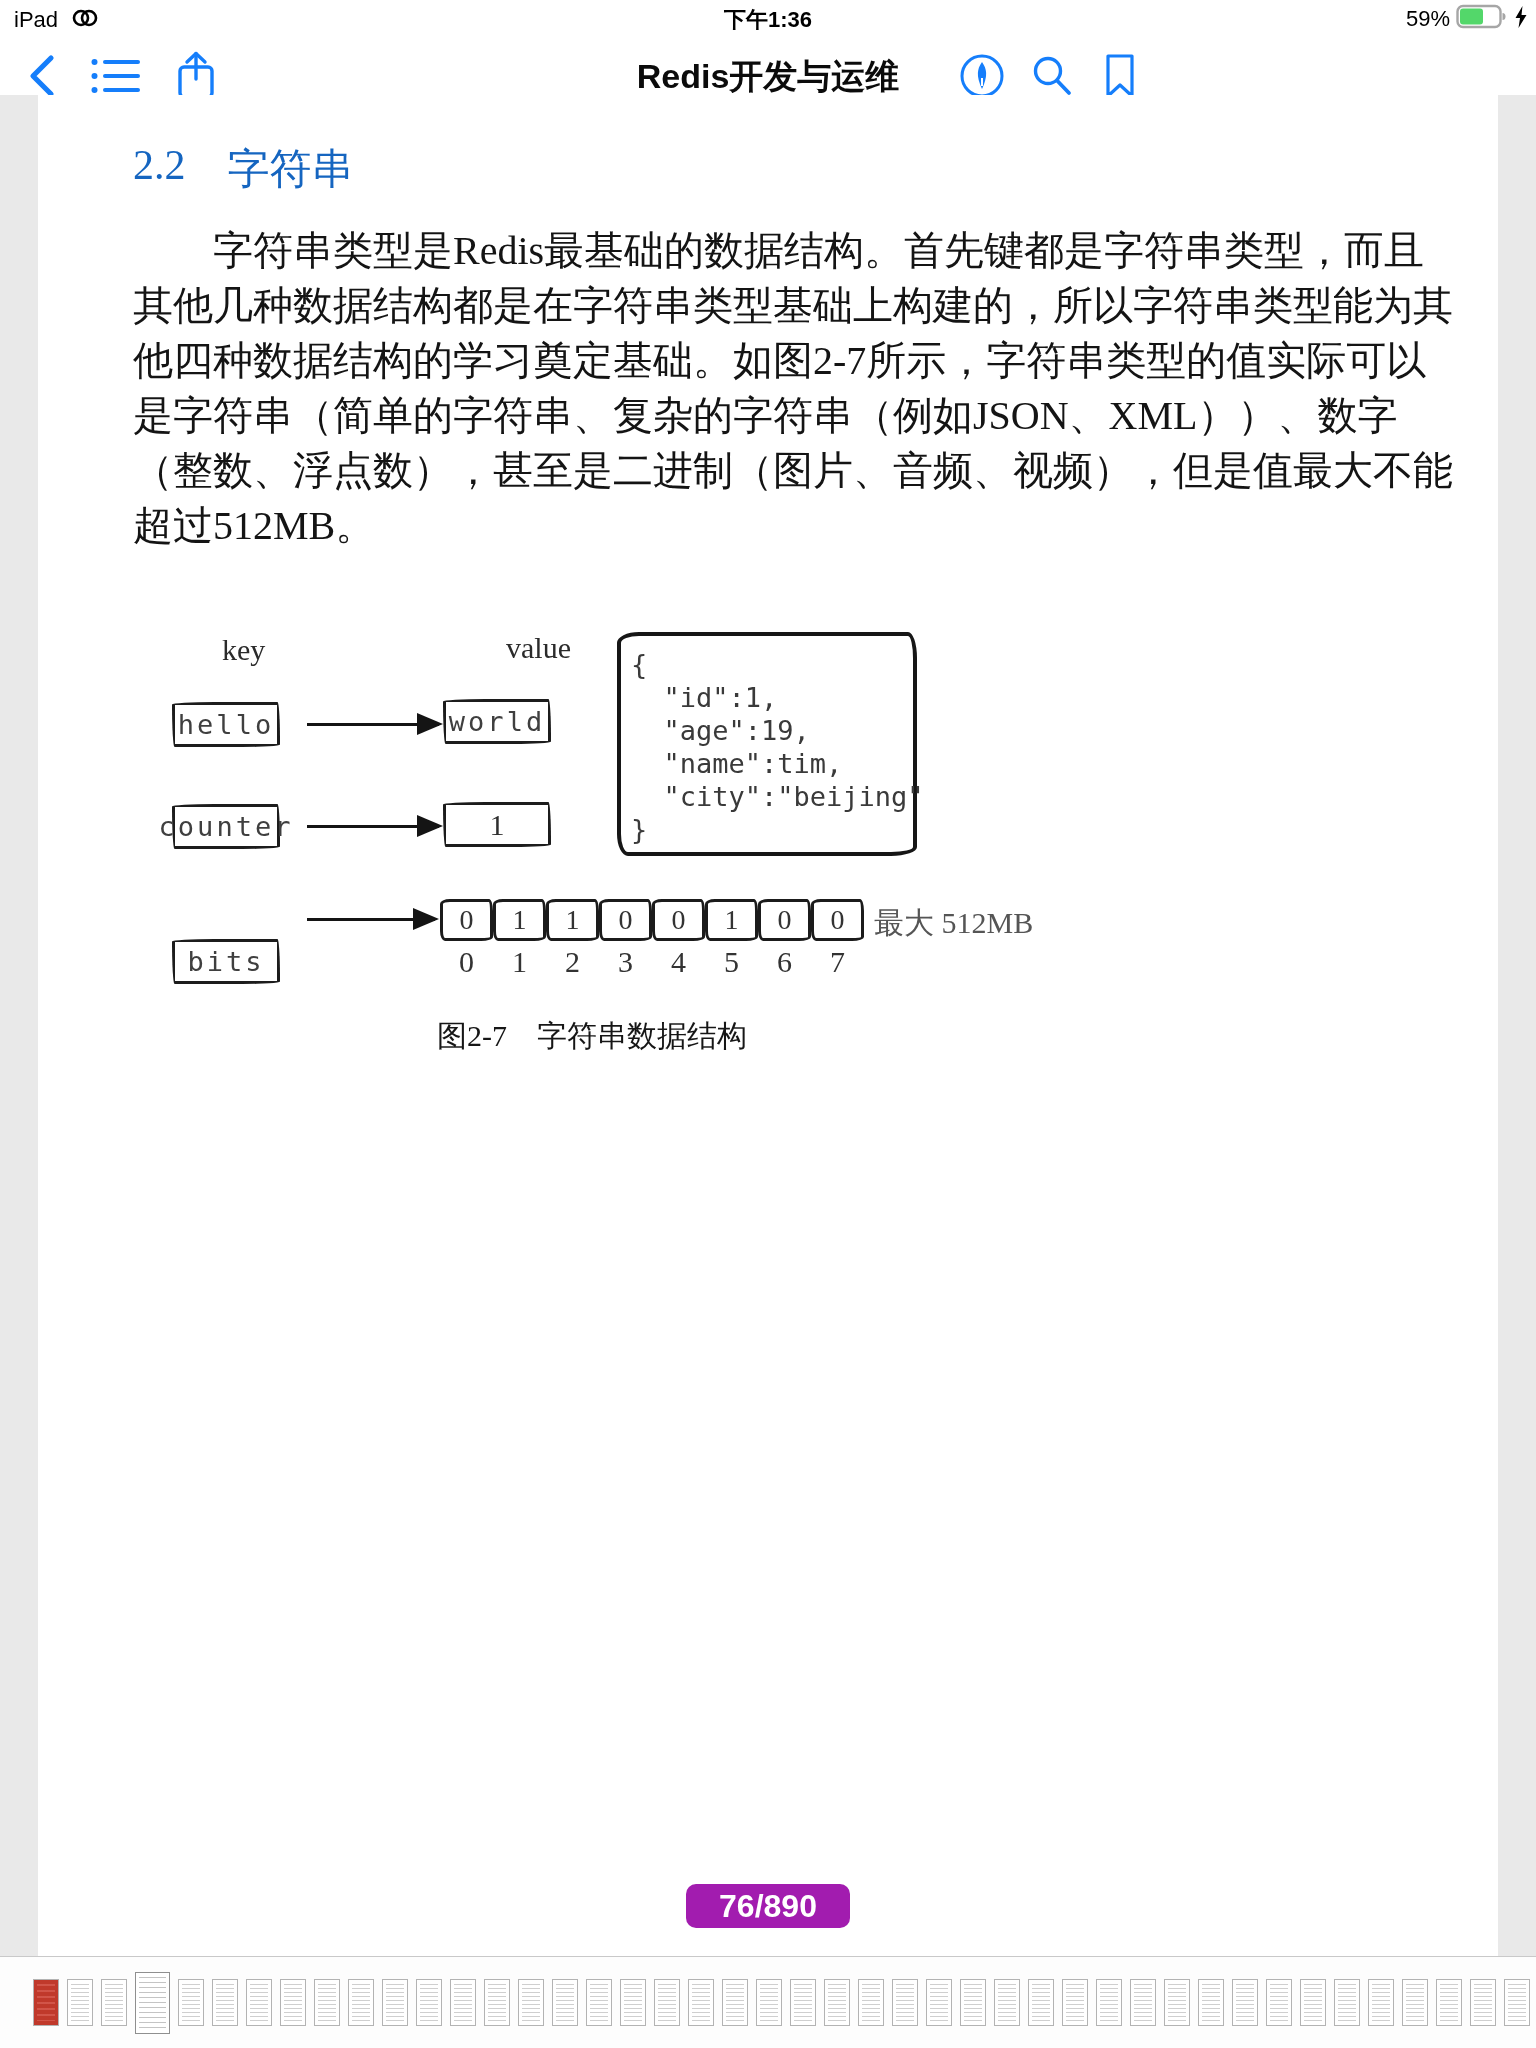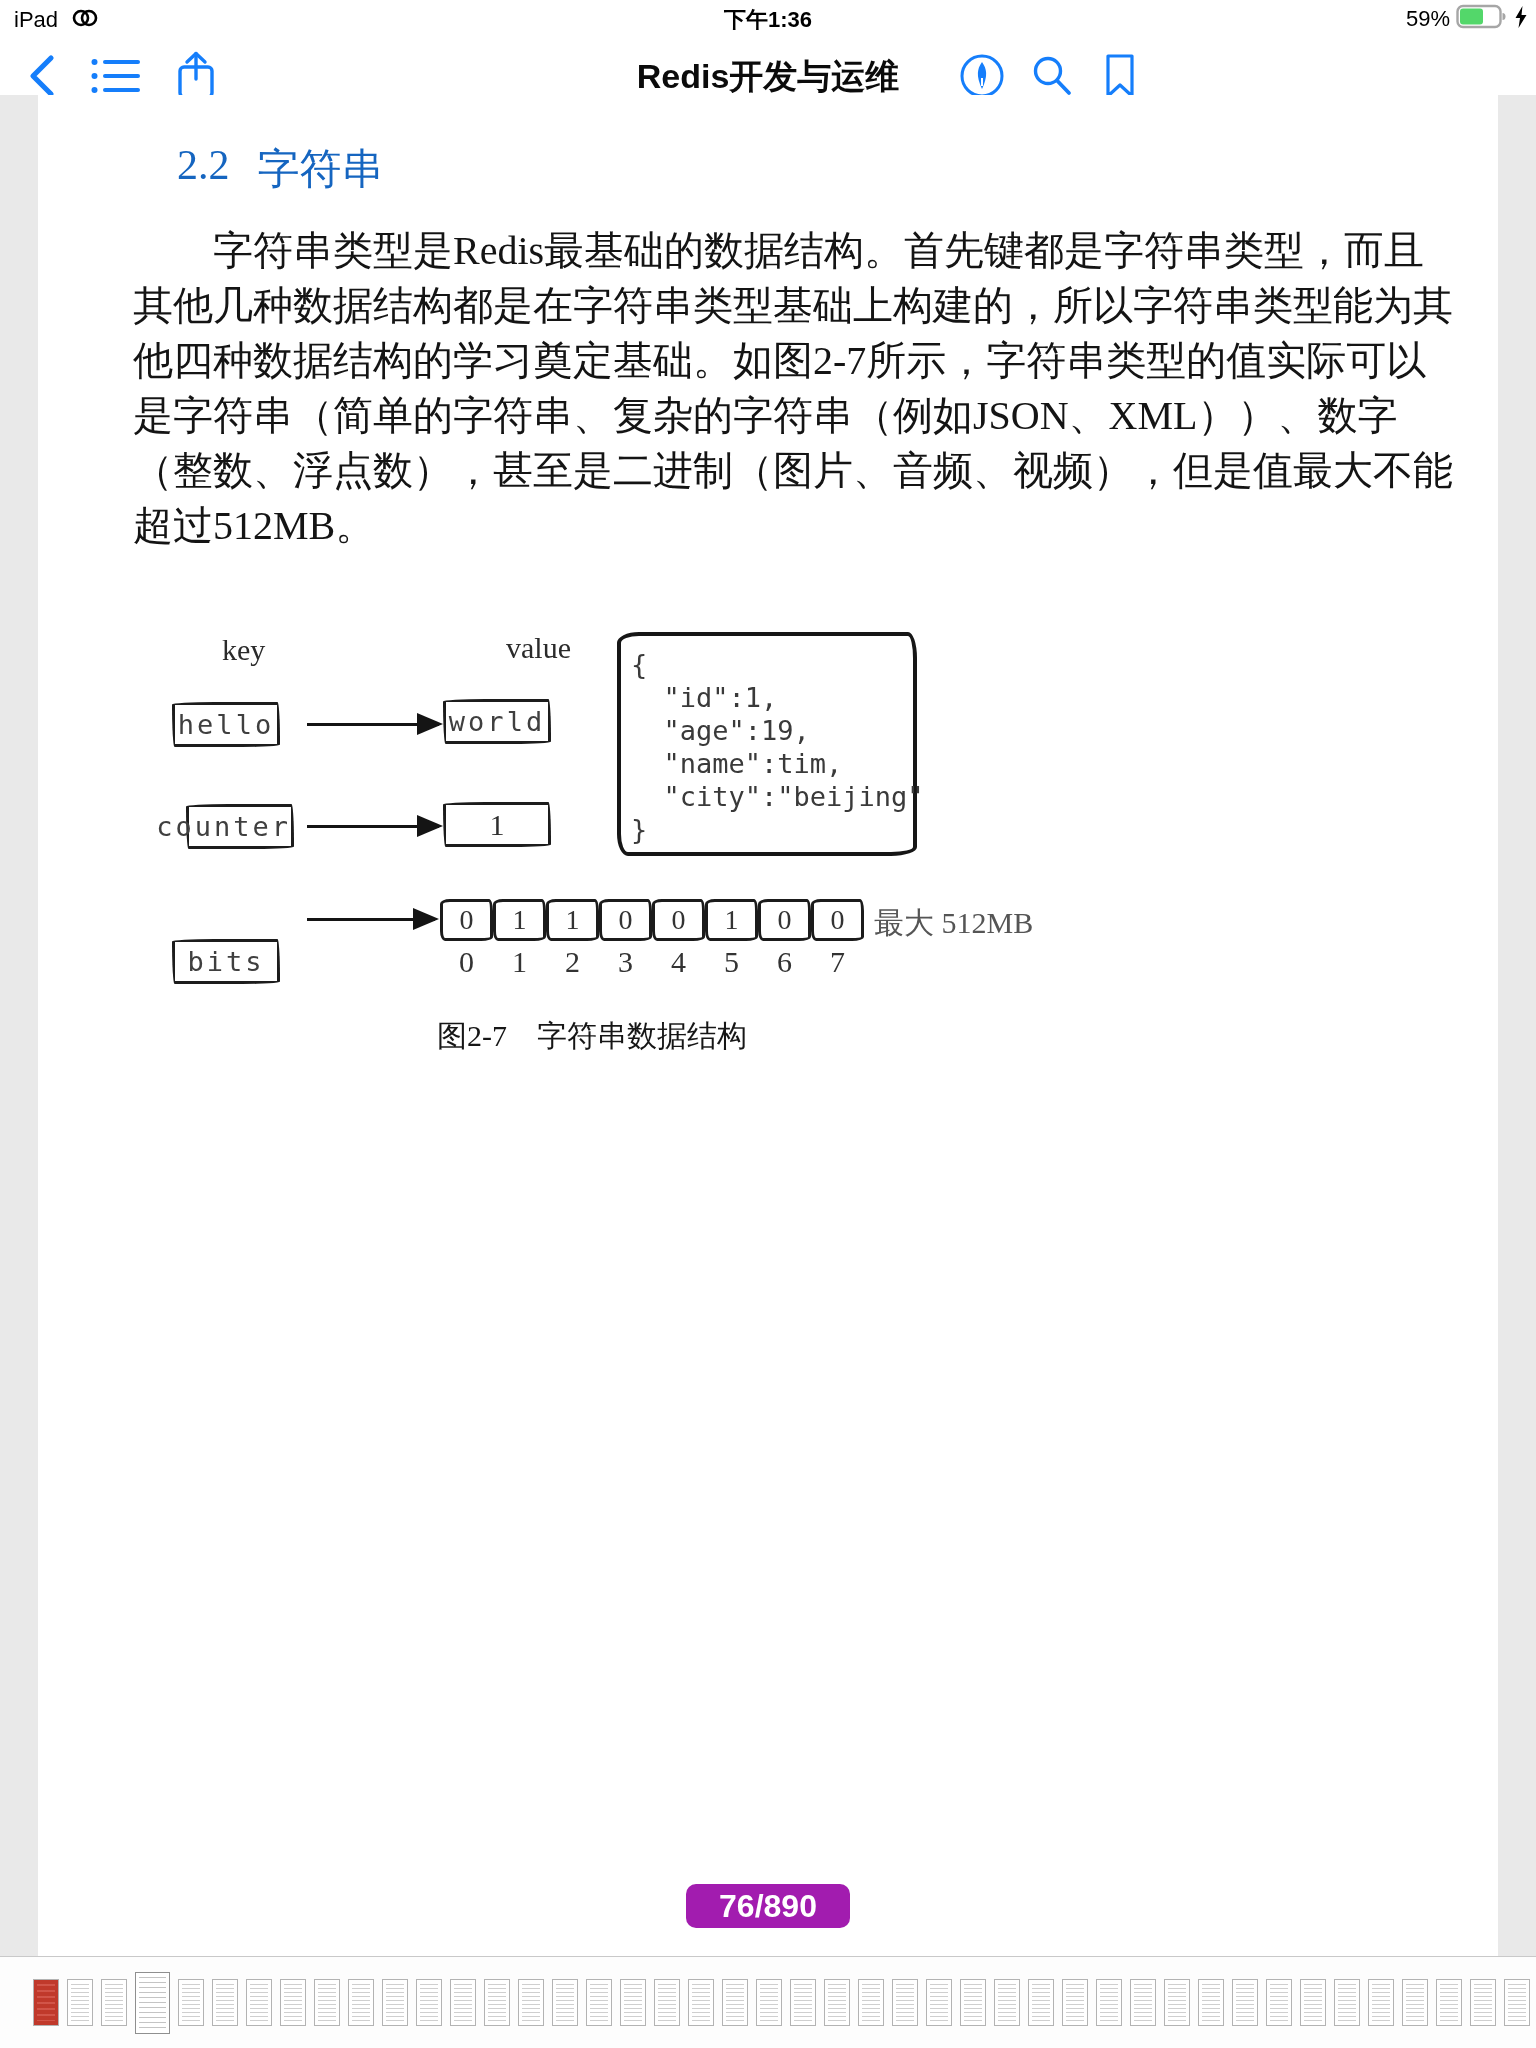"2.2" #section-heading { gap: 28px -> 42px; margin-left: 44px -> none }
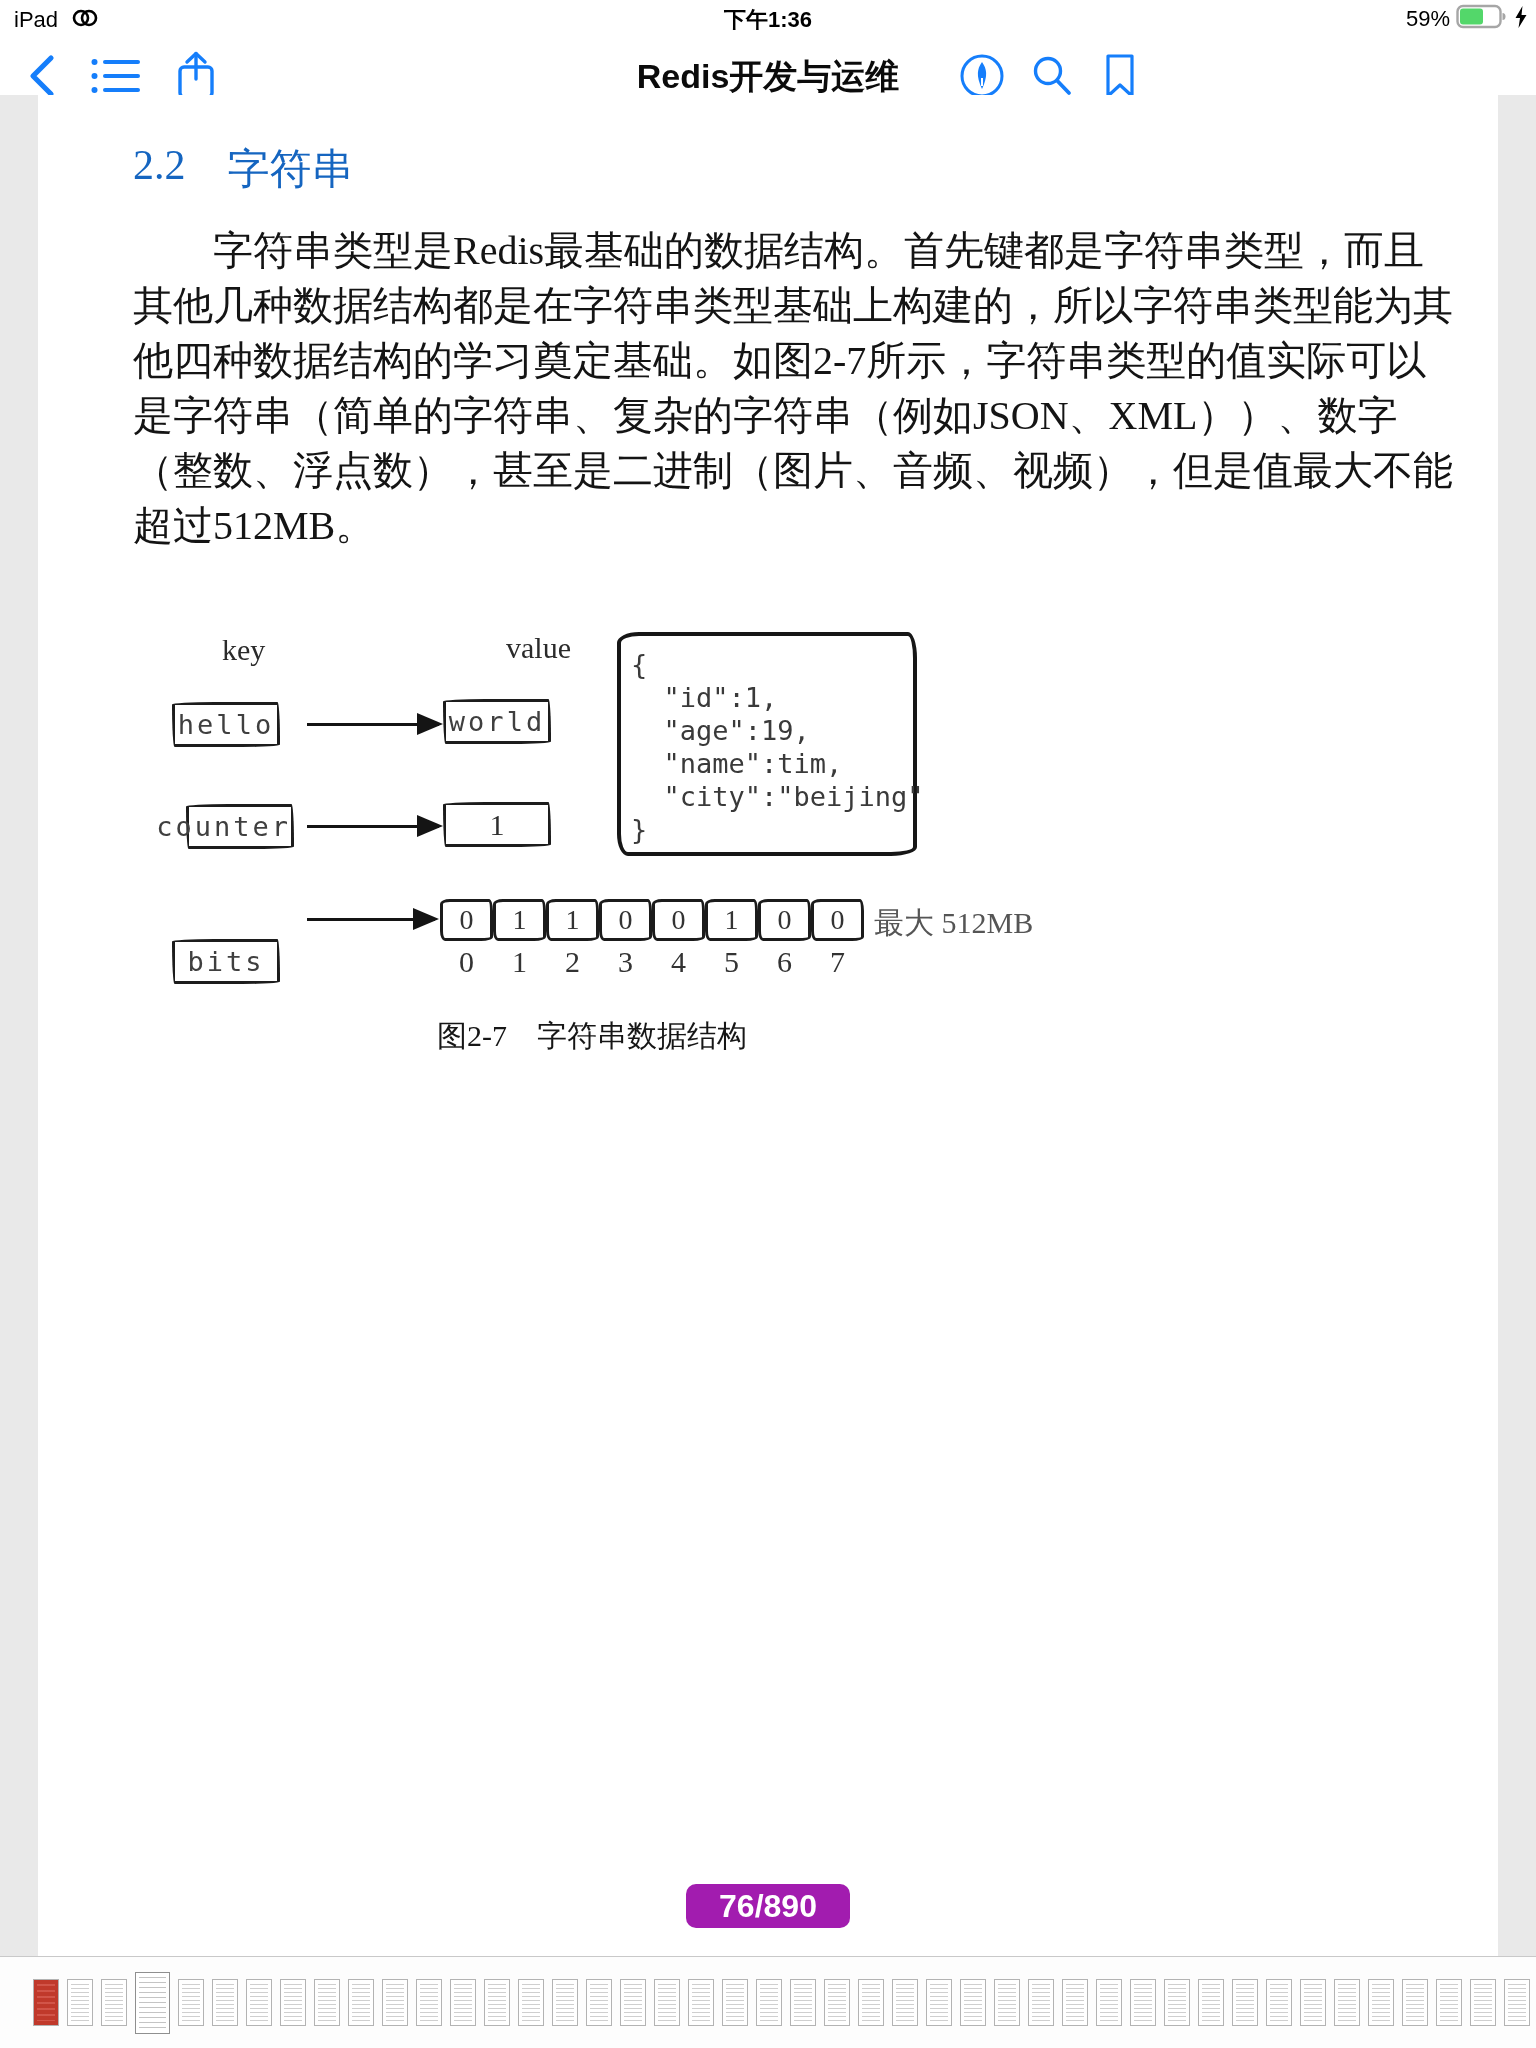"counter" div.kv-box { justify-content: flex-end -> none; left: 148px -> 134px }
